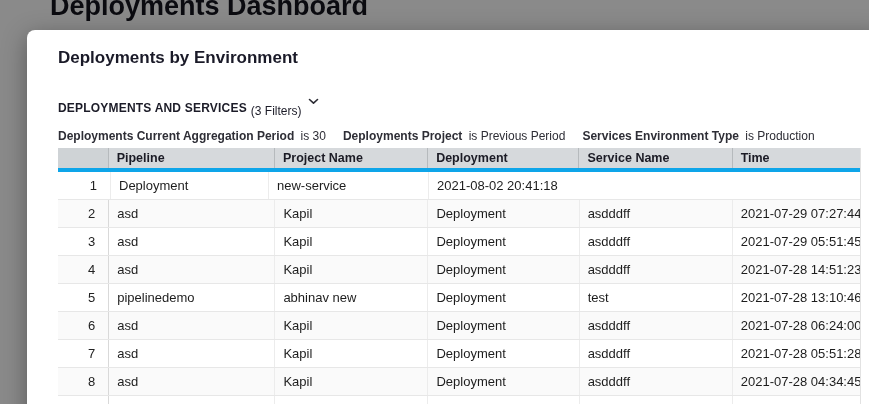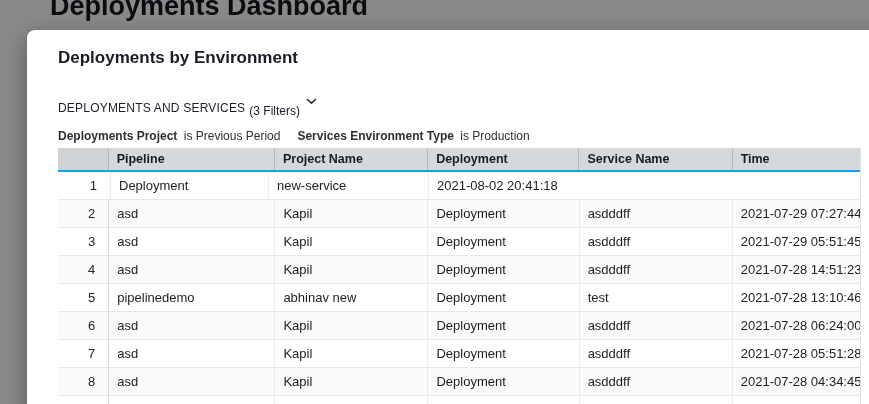"DEPLOYMENTS AND SERVICES" .filter-group .group-label { font-weight: 400 -> 700 }
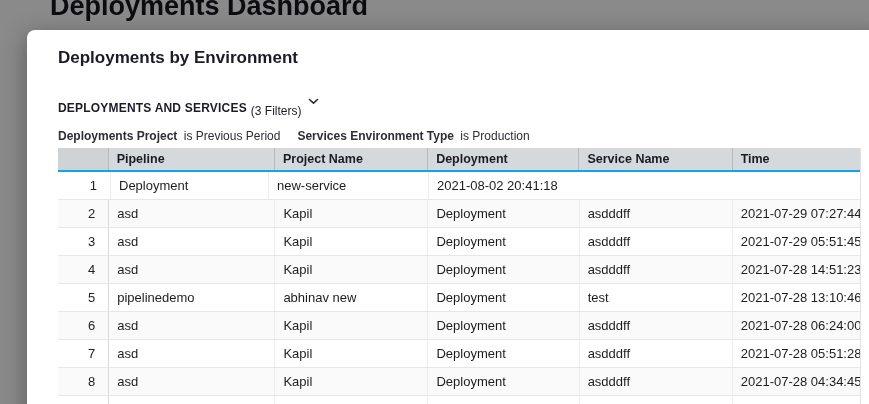"Deployments Current Aggregation Period" div.filter-item { html: none -> <div> <span>Deployments Current Aggregation Period</span> <span>is 30</span> </div> }
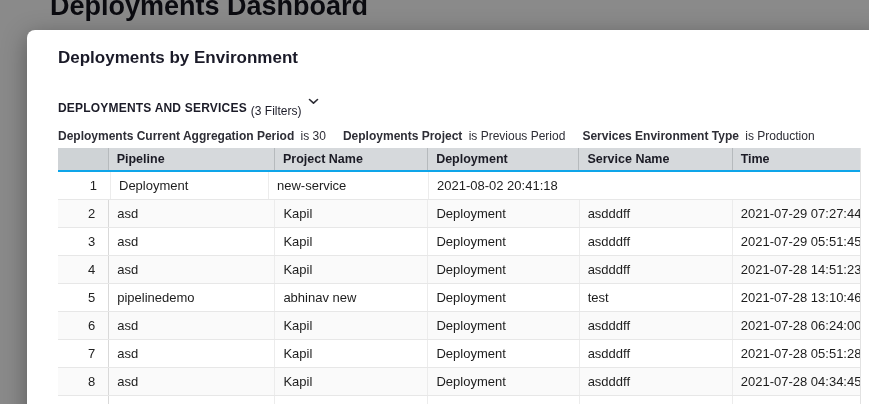"Pipeline" .thead { border-bottom: 2px solid #0ea5e9 -> 4px solid #0ea5e9 }
